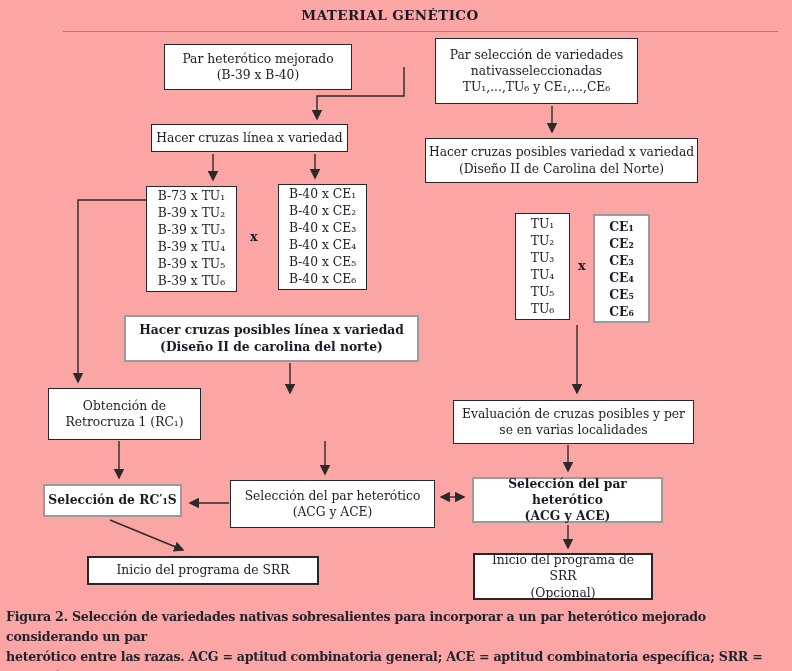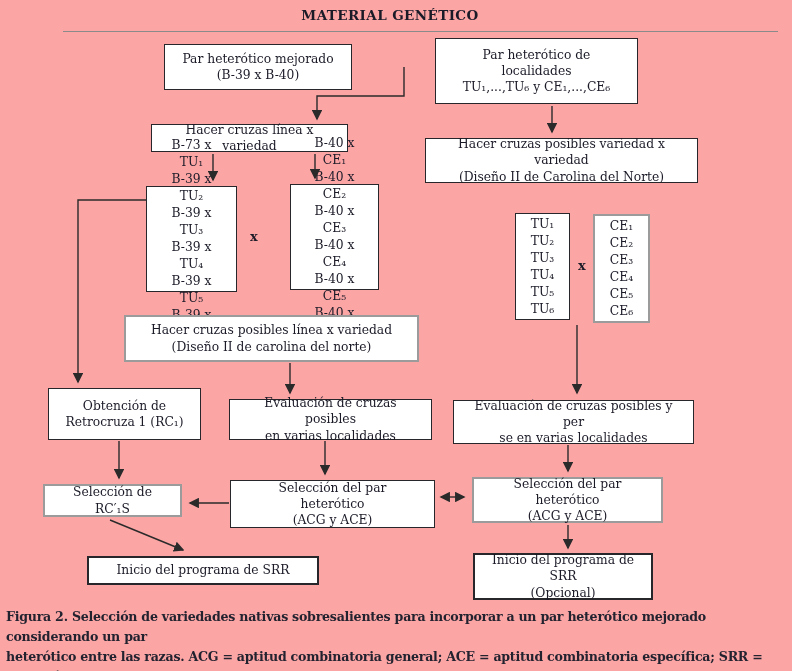"Par heterótico mejorado" .box { padding: 1px 16px -> 1px 2px }
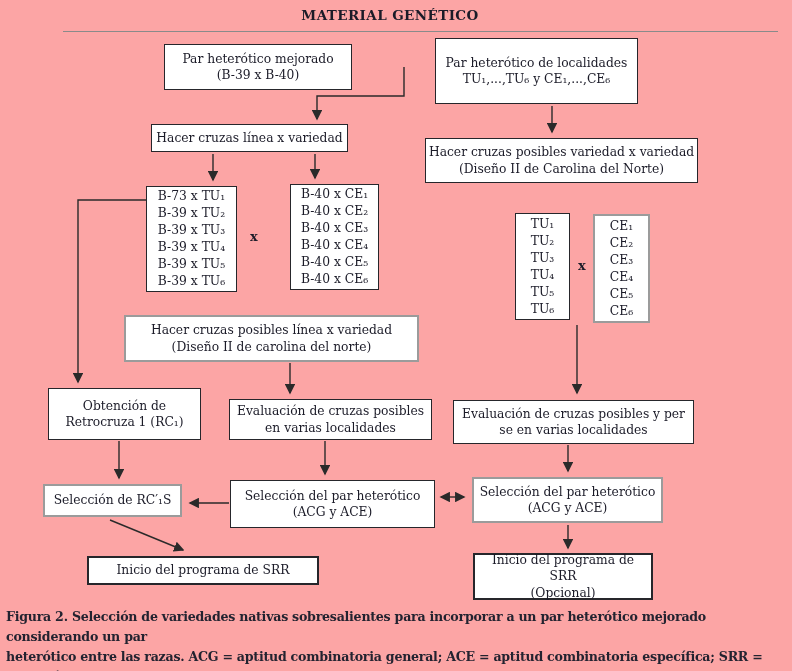"Par heterótico de localidades" span { text: heterótico de localidades -> selección de variedades }
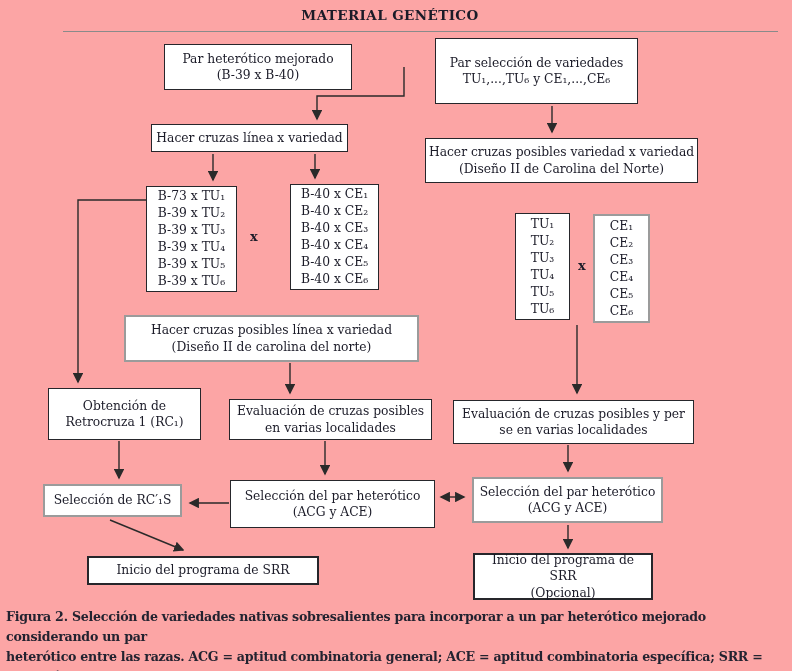"nativasseleccionadas" span { html: none -> <span>nativasseleccionadas</span> }
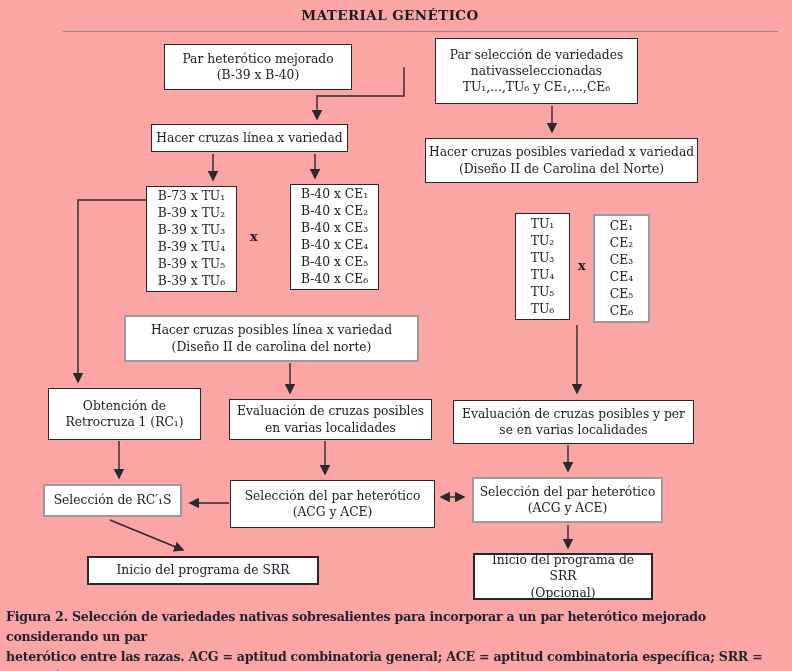"B-40 x CE₁" div.box { left: 290px -> 278px }
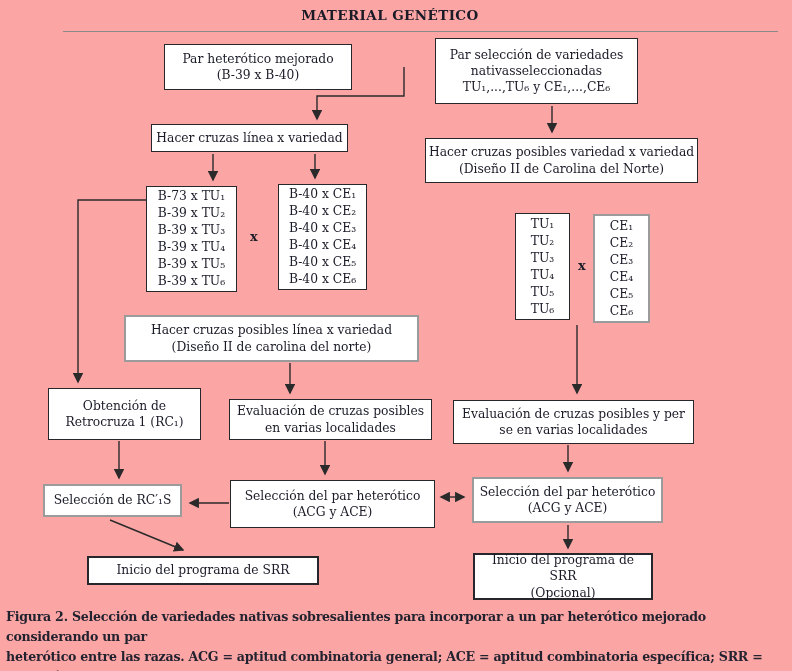"CE₁" .box.gray { font-weight: none -> bold }
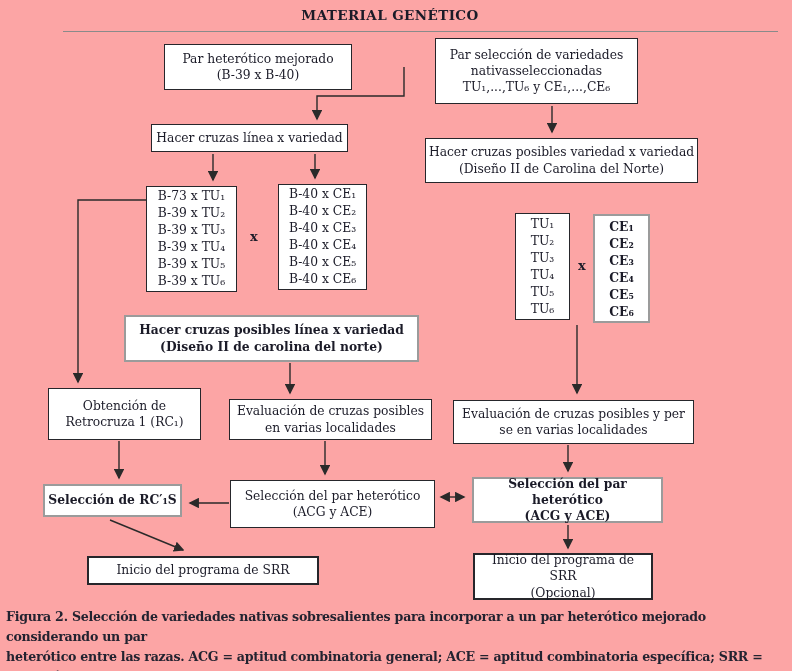"Evaluación de cruzas posibles" div.box { html: <div> <span>Evaluación de cruzas posibles</span> <span>en varias localidades</span> </div> -> none }
